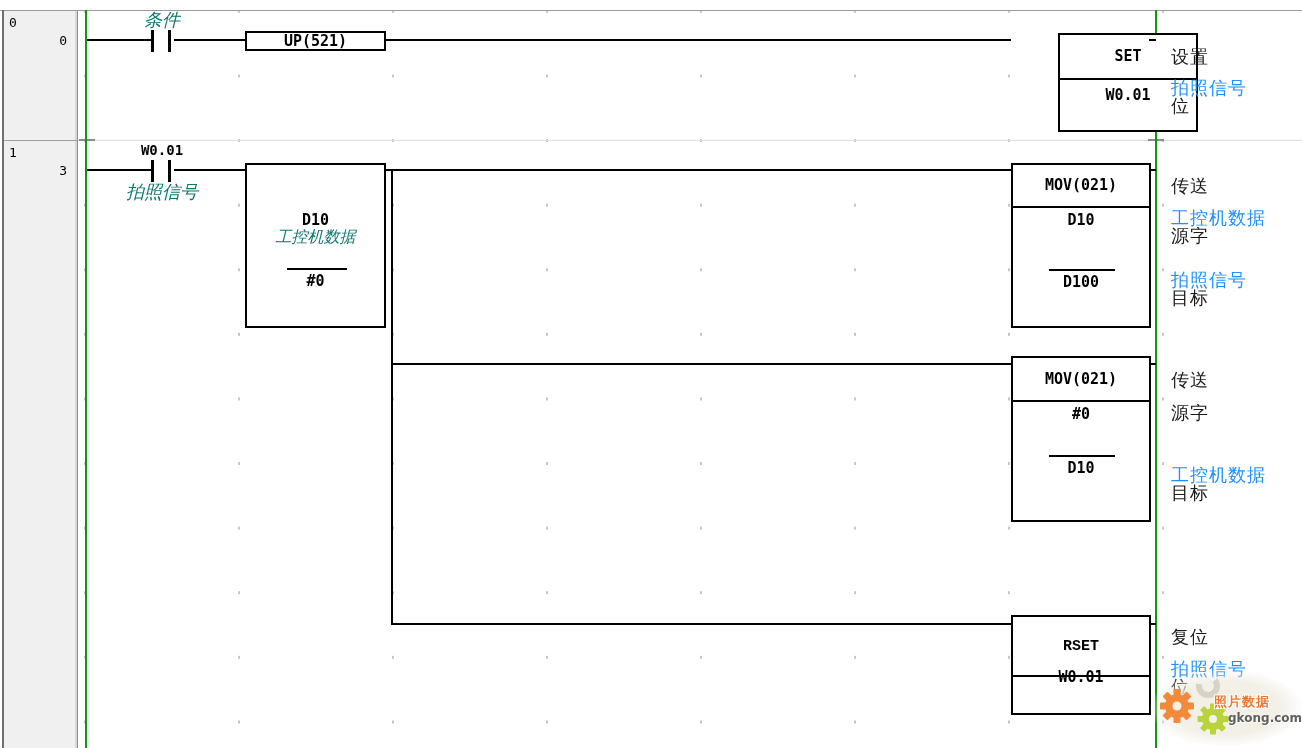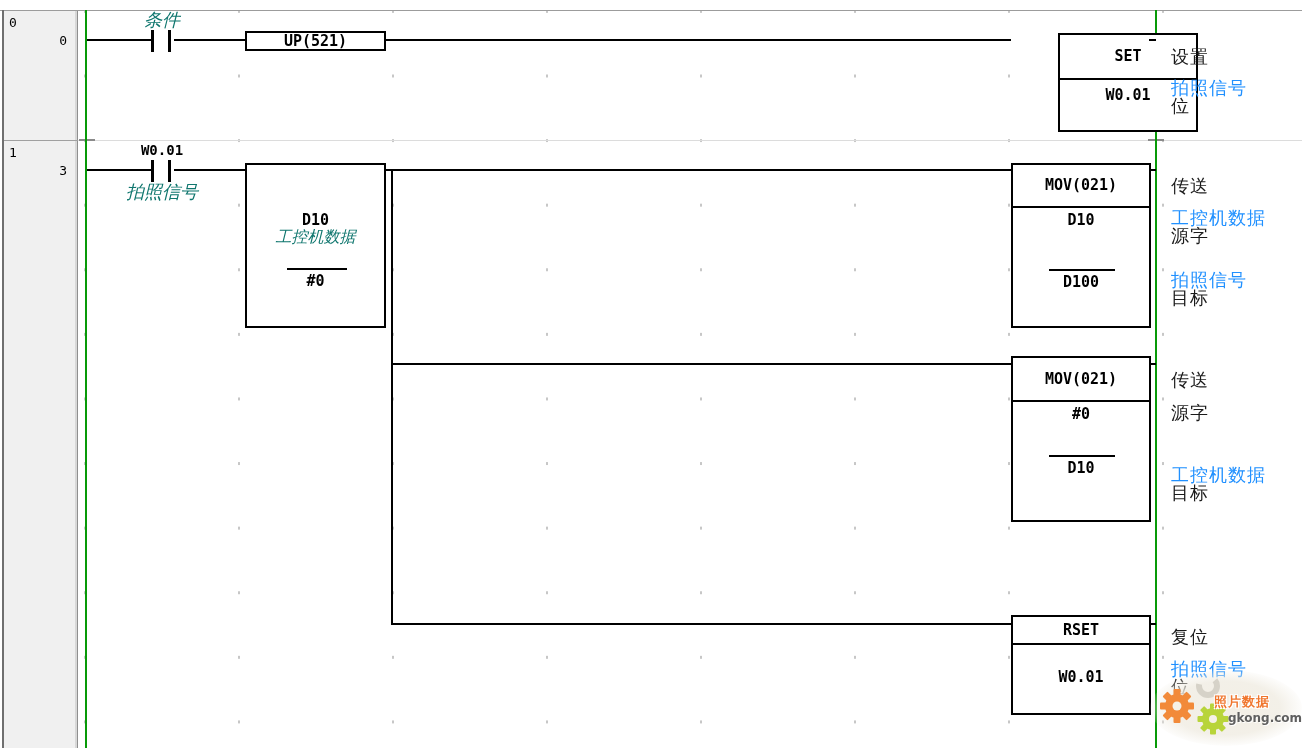"RSET" div.title { font-family: none -> Liberation Mono, monospace; height: 28px -> 60px }
